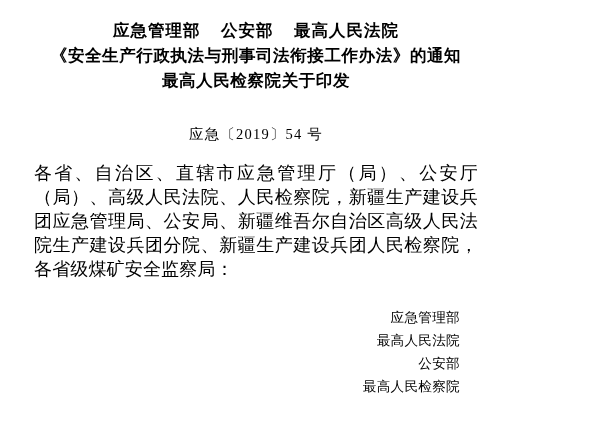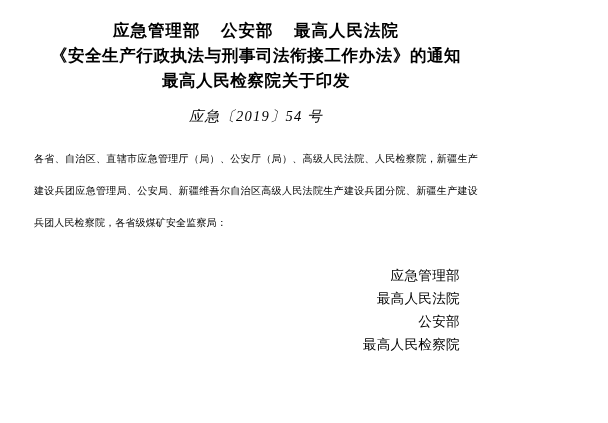"应急〔2019〕54 号" .doc-number { font-style: italic -> none; margin-top: 14px -> 32px }
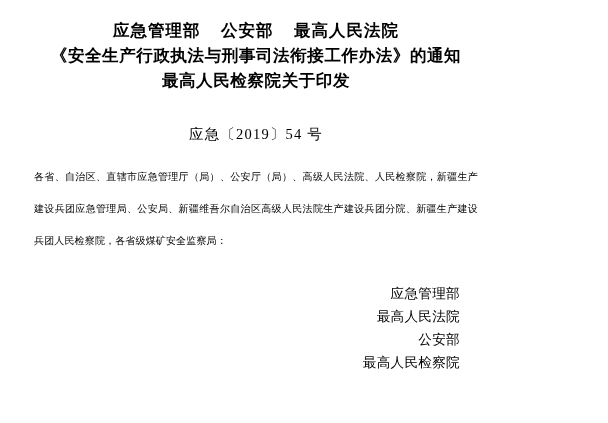"各省、自治区、直辖市应急管理厅（局）、公安厅（局）、高级人民法院、人民检察院，新" .body-block { font-size: 10px -> 18px; line-height: 32px -> 24px }
